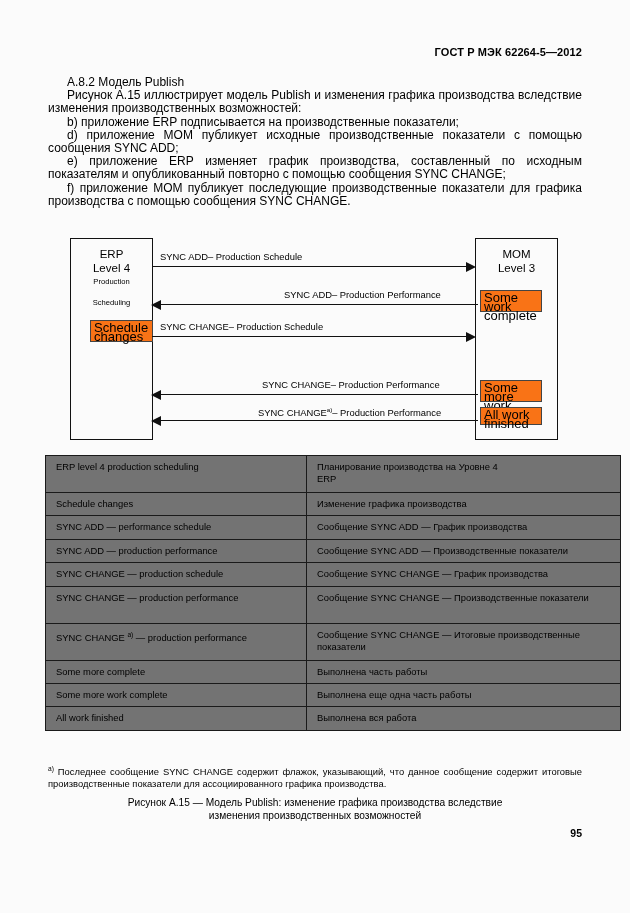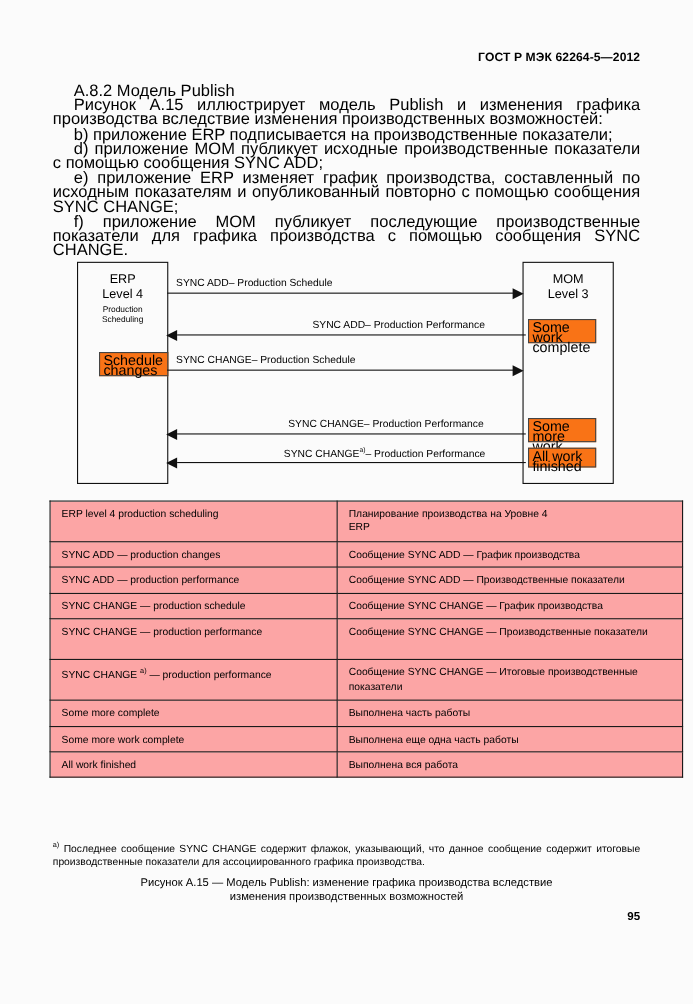"A.8.2 Модель Publish" .body-text { font-size: 15px -> 12px }
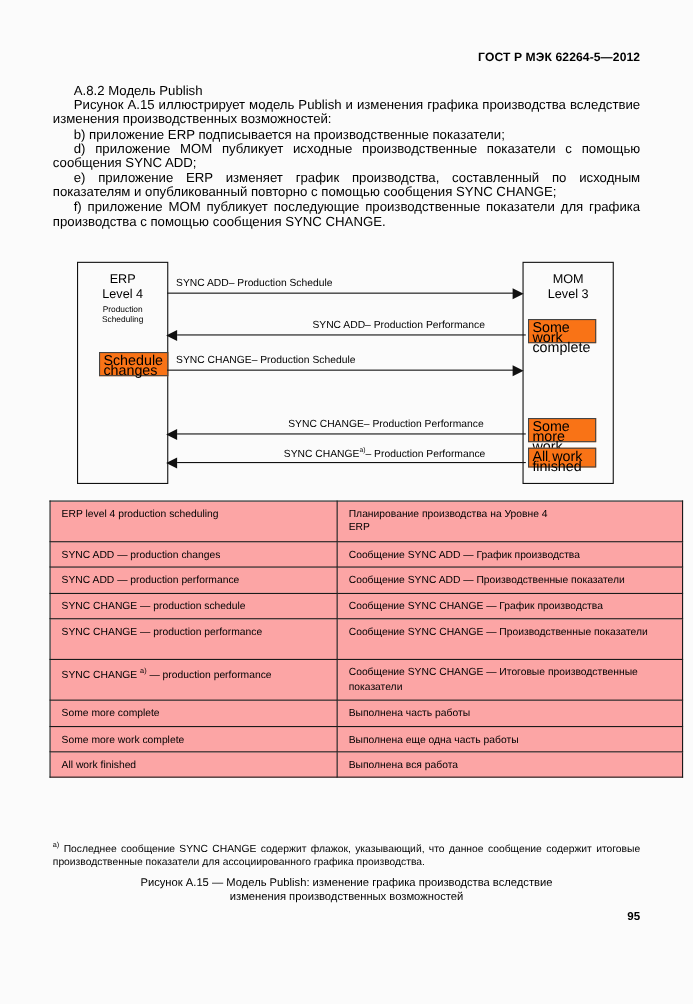"Scheduling" div.subtitle { margin-top: 0 -> 12px }
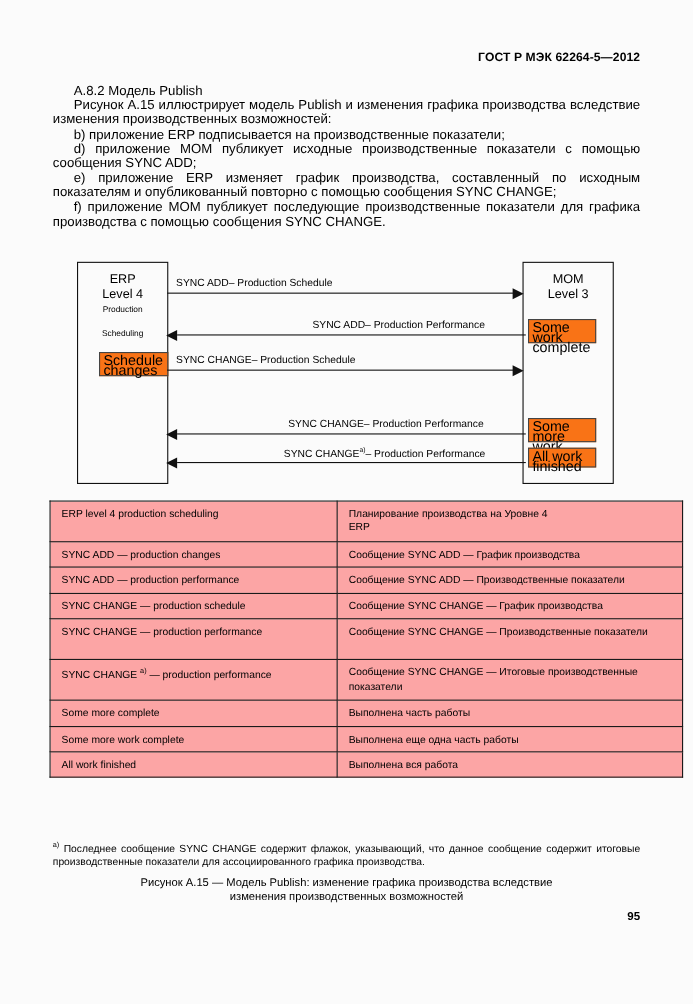"ERP level 4 production scheduling" .legend-table td { background: #fca5a5 -> #737373 }
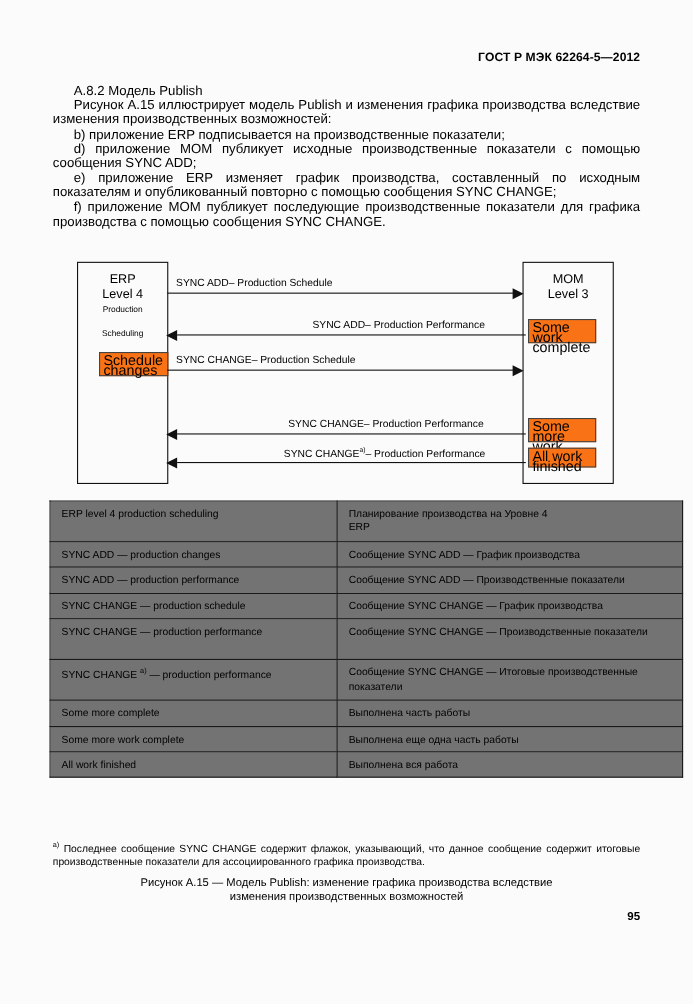"Schedule changes" tr { html: none -> <tr> <td>Schedule changes</td> <td>Изменение графика производства</td> </tr> }
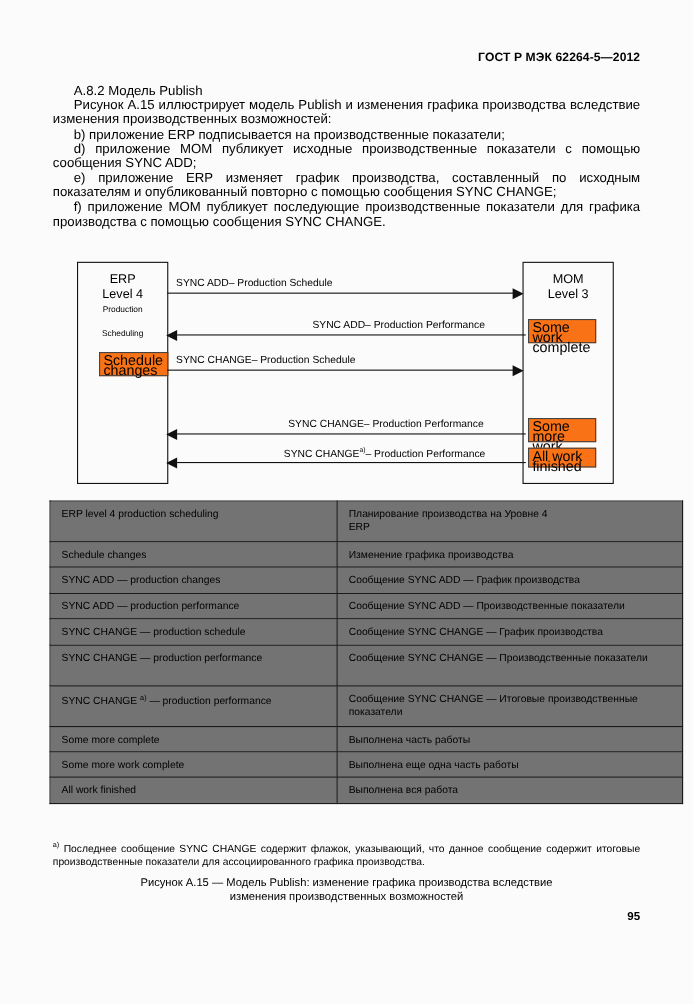"SYNC ADD — production changes" td.c1 { text: production changes -> performance schedule }
